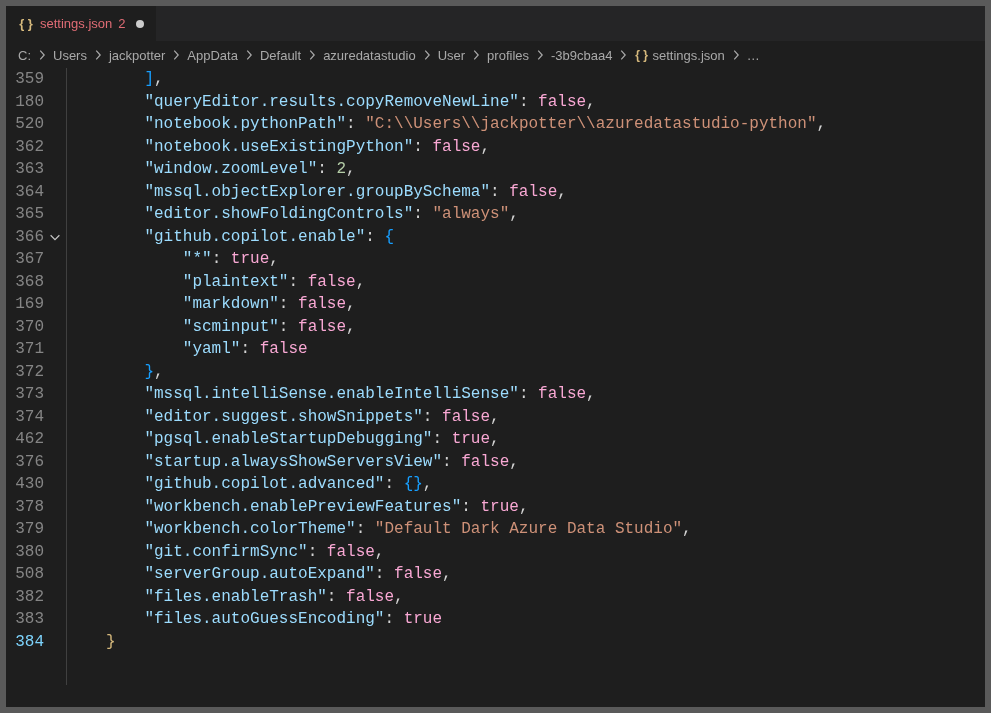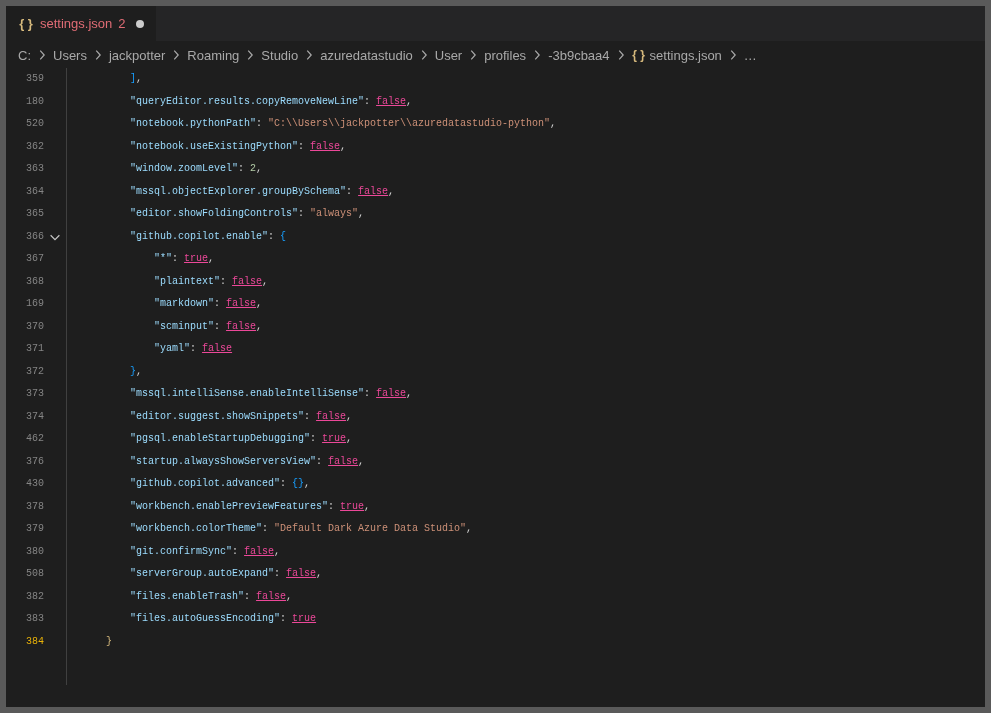"Roaming" span.crumb { text: Roaming -> AppData }
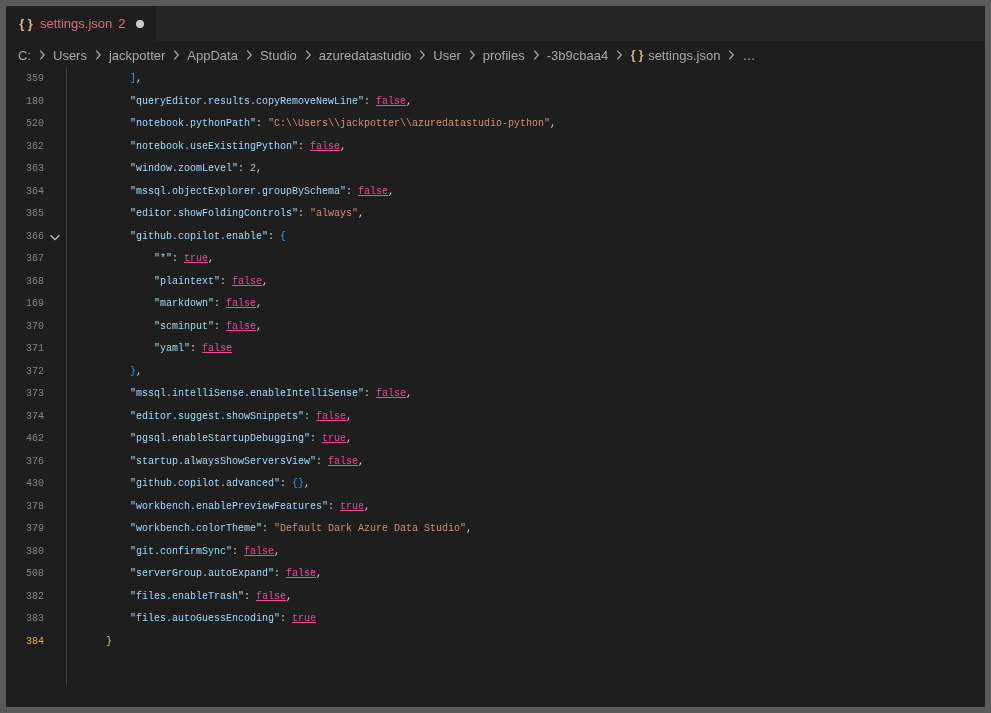"Studio" span.crumb { text: Studio -> Default }
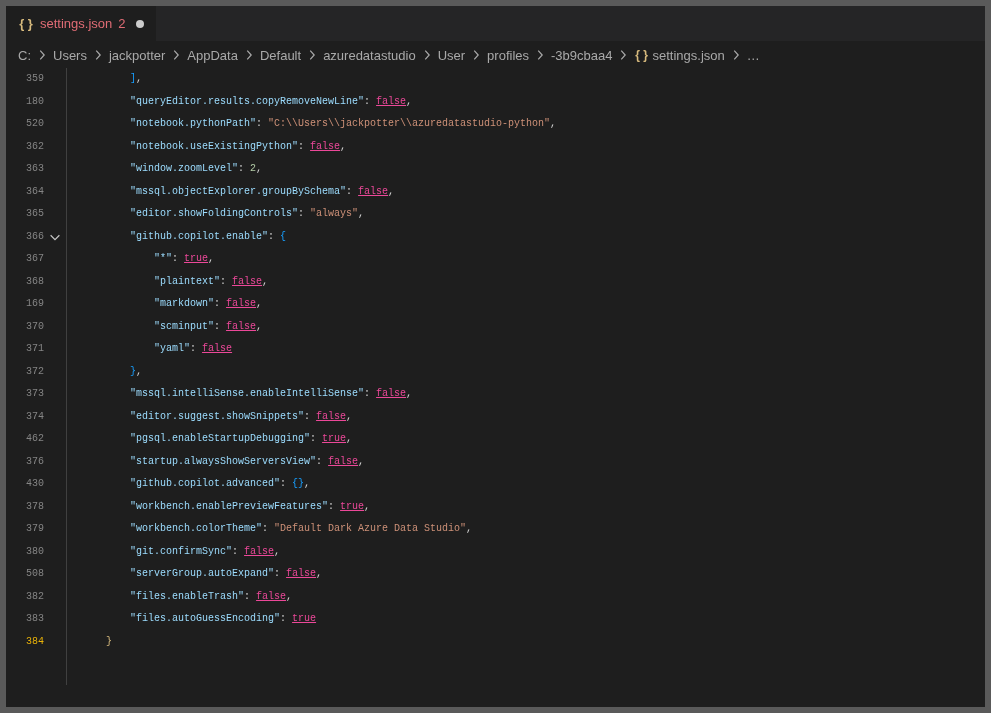"359" .editor { font-size: 10px -> 16px }
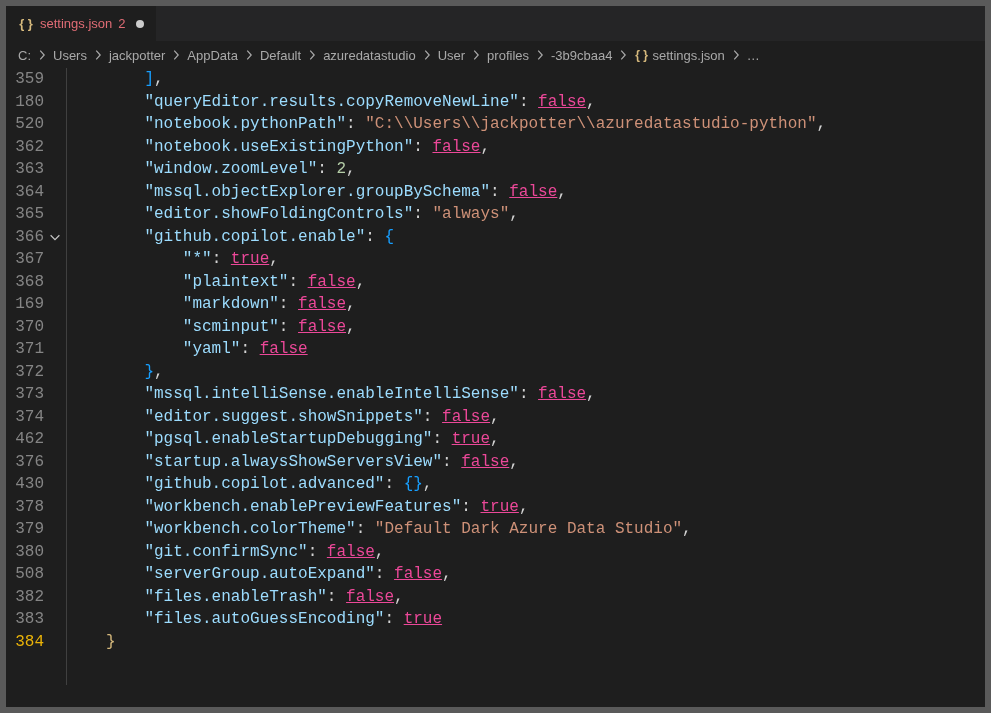"false" .tok-bool { color: #ec4899 -> #f9a8d4; text-decoration: underline -> none }
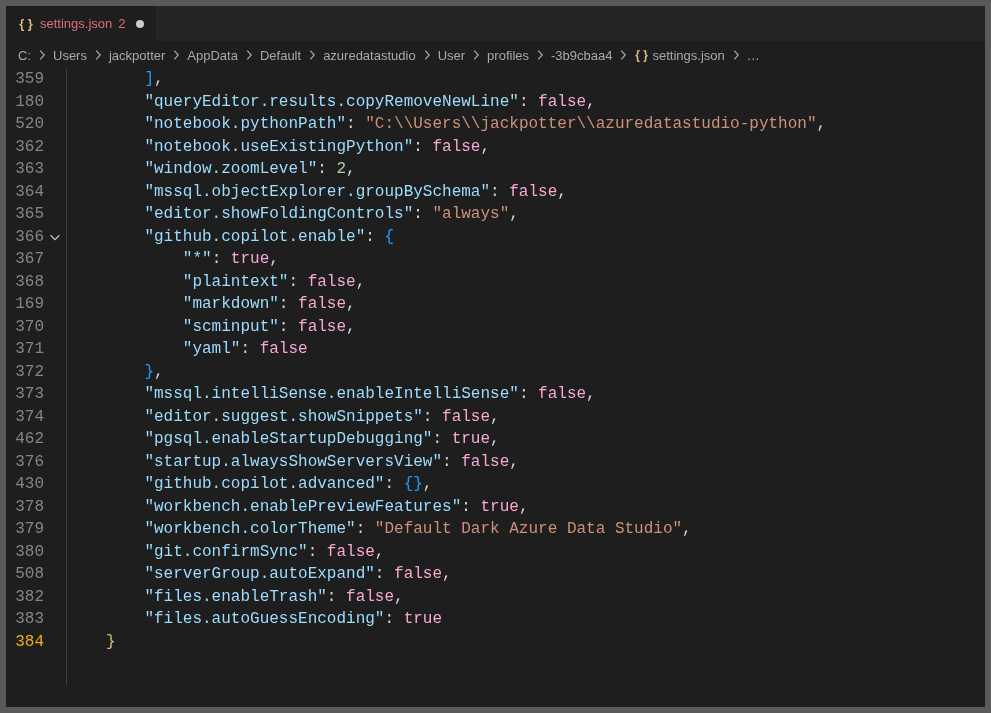"384" .gutter .ln.active { color: #eab308 -> #7dd3fc }
